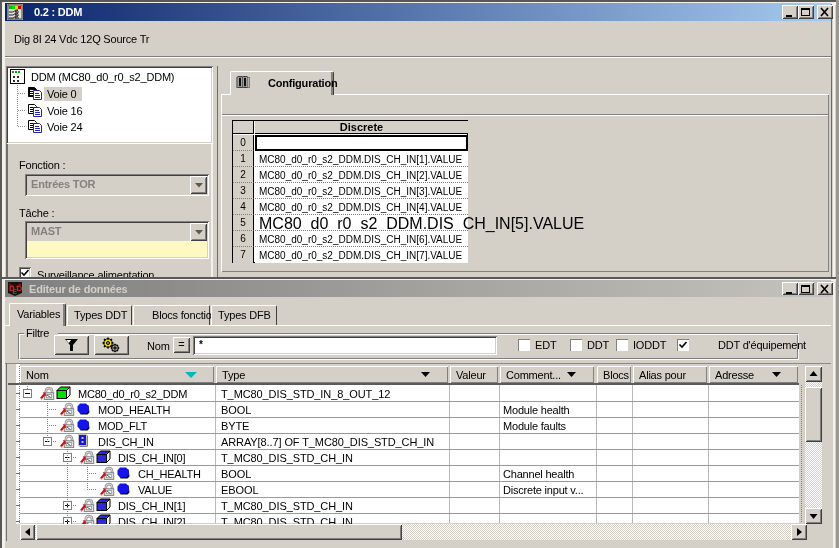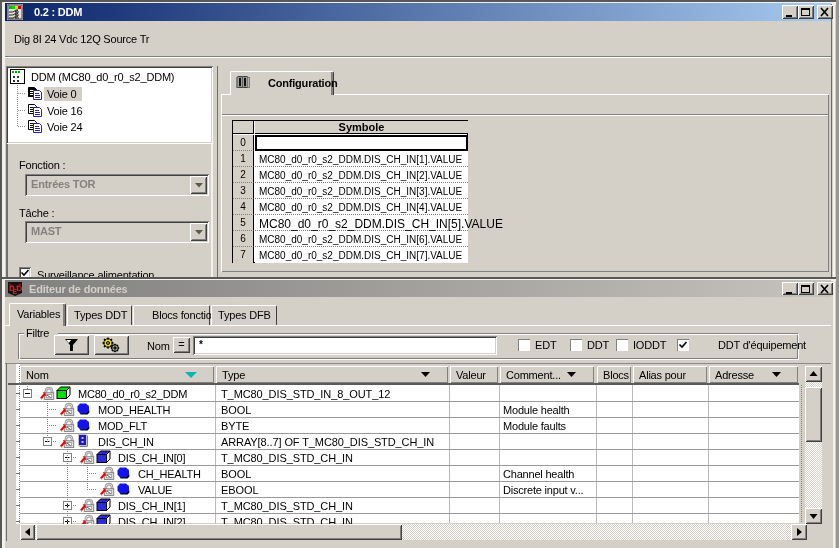"Symbole" span.b { text: Symbole -> Discrete }
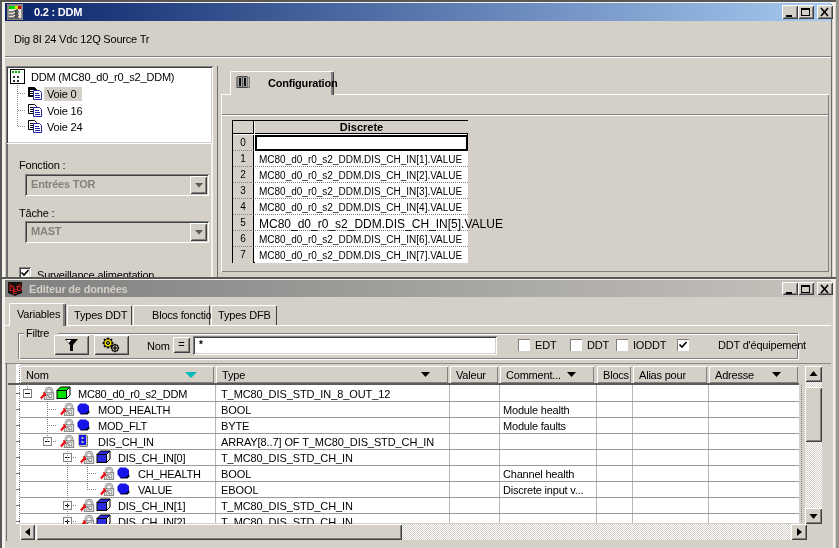"MAST" div.abs { height: 22px -> 38px }
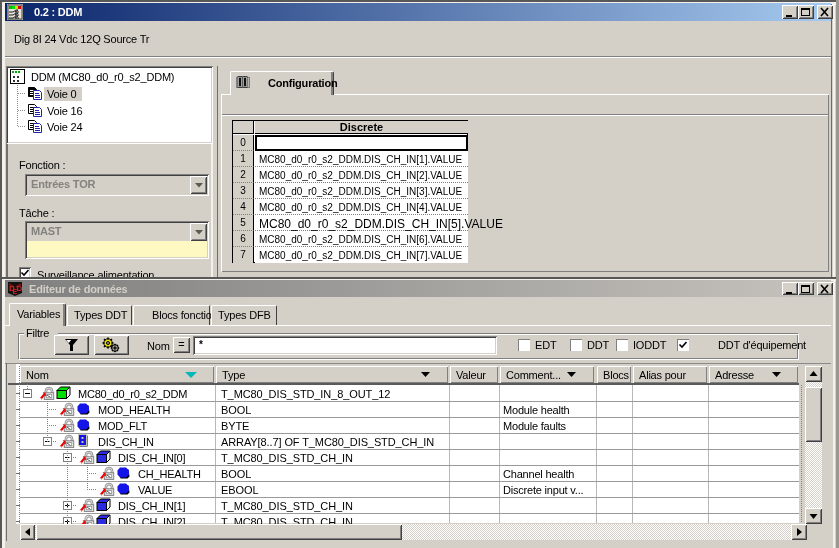"MC80_d0_r0_s2_DDM.DIS_CH_IN[5].VALUE" div.abs { font-size: 12px -> 16px }
